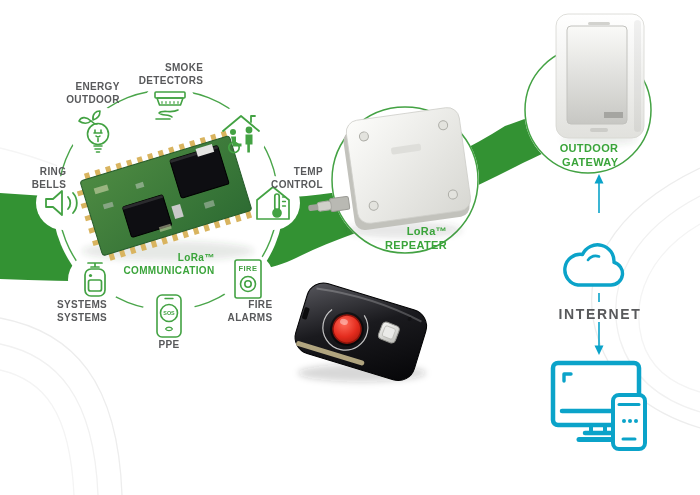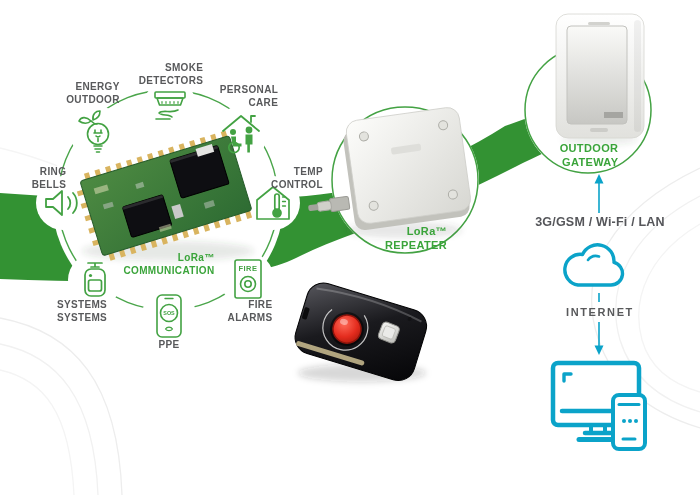"PERSONAL" div.lbl { html: <div> <span>PERSONAL</span> <span>CARE</span> </div> -> none }
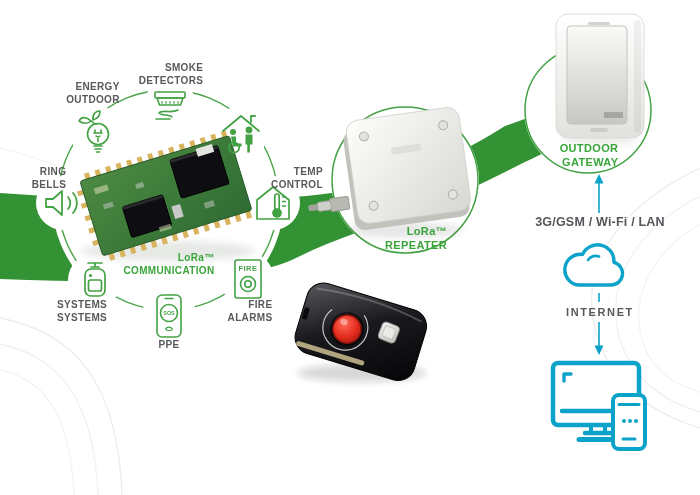"3G/GSM / Wi-Fi / LAN" div.lbl { html: <div>3G/GSM / Wi-Fi / LAN</div> -> none }
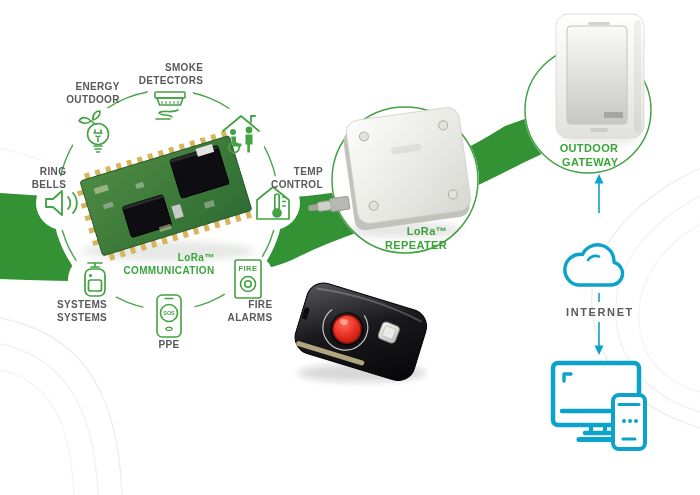"INTERNET" .lbl-net { font-size: 11px -> 14px }
